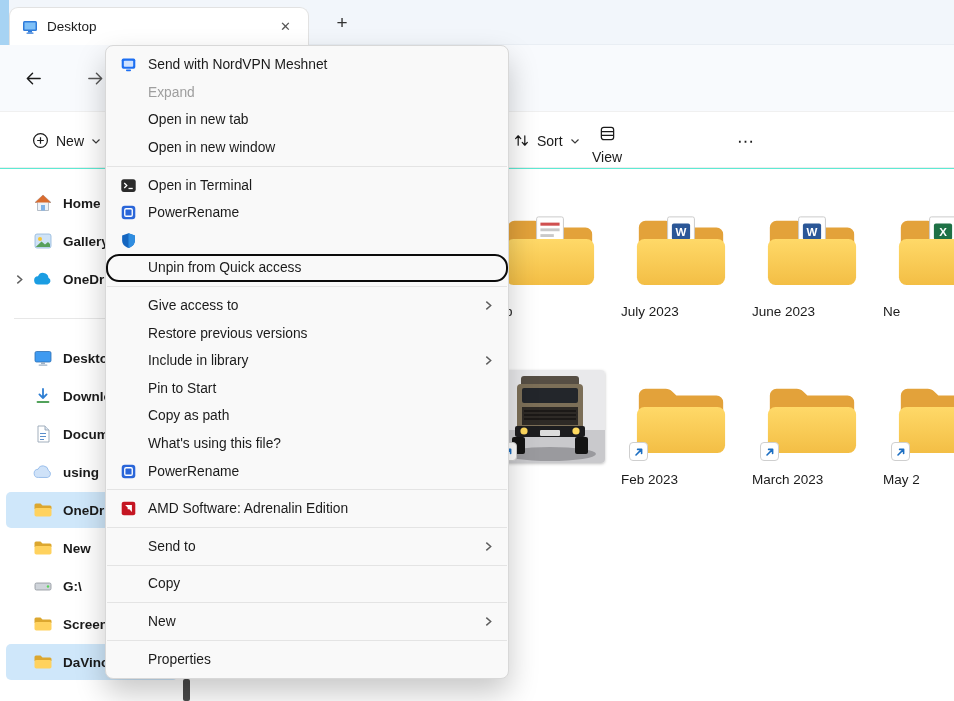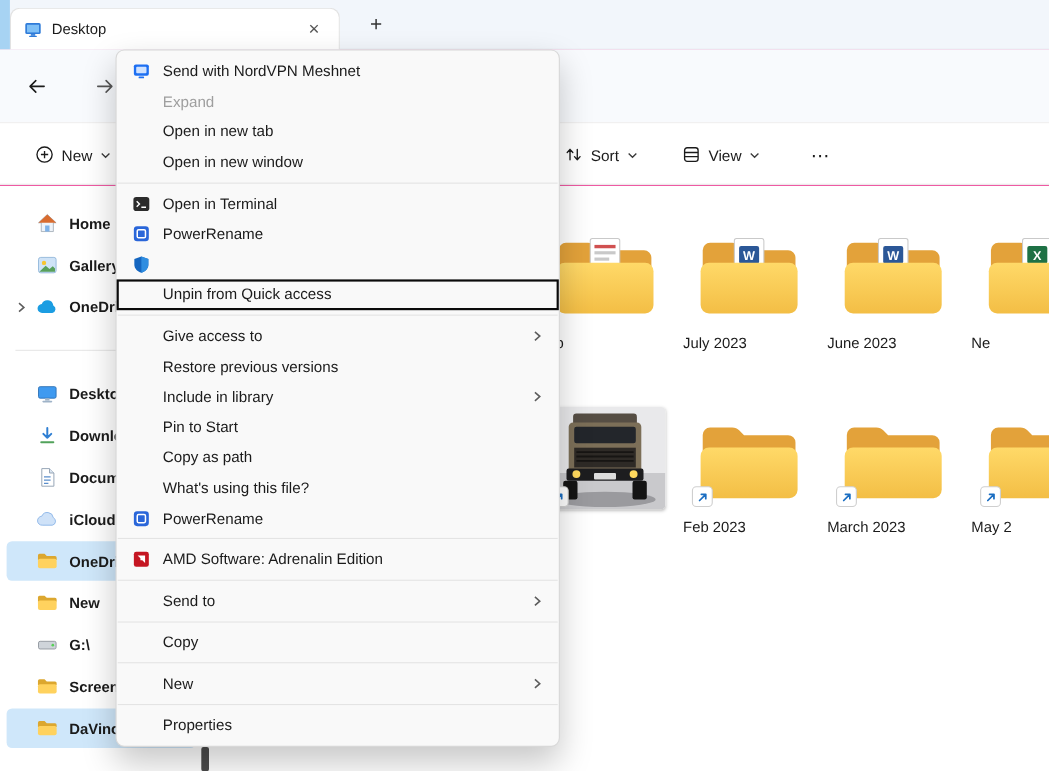"Desktop" .window { background: #ec4899 -> #5eead4 }
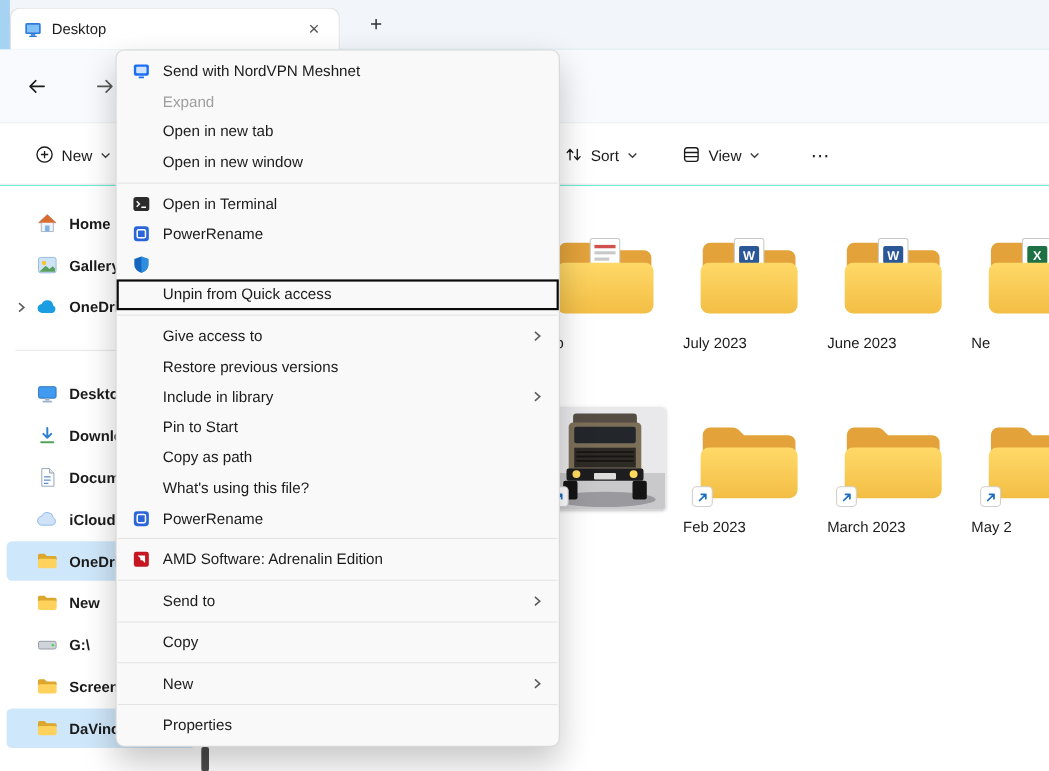"View" .tb-view { flex-direction: none -> column; left: 610px -> 582px }
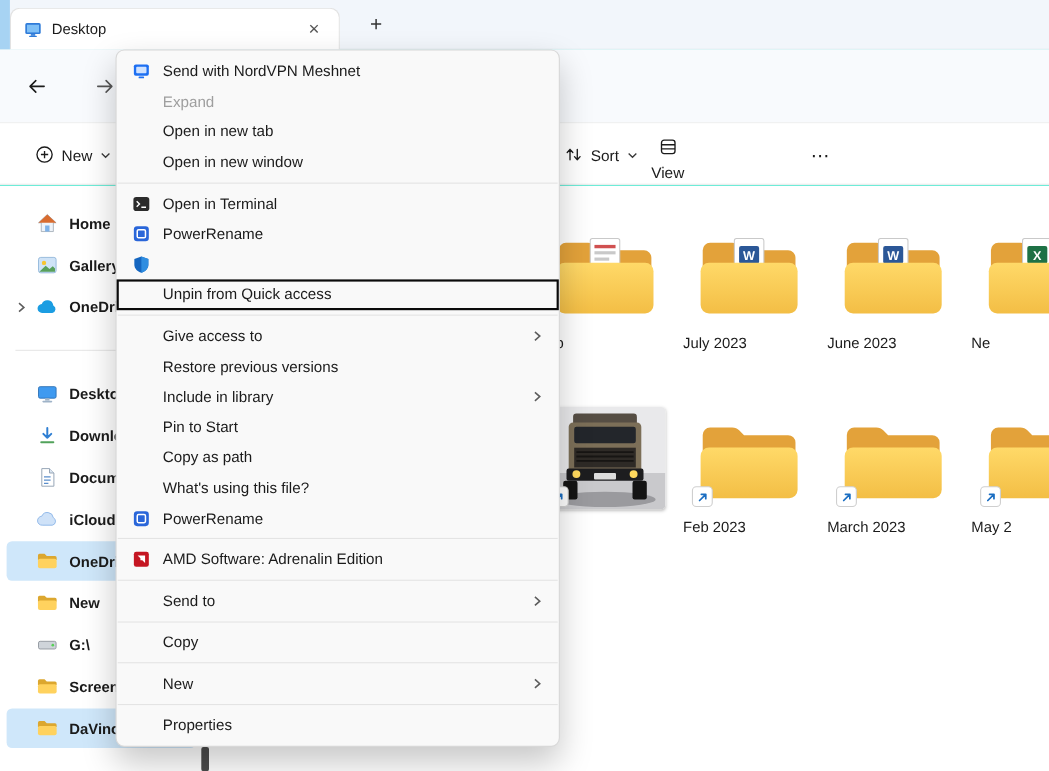"Unpin from Quick access" .menu-item.hl { border-radius: none -> 13px }
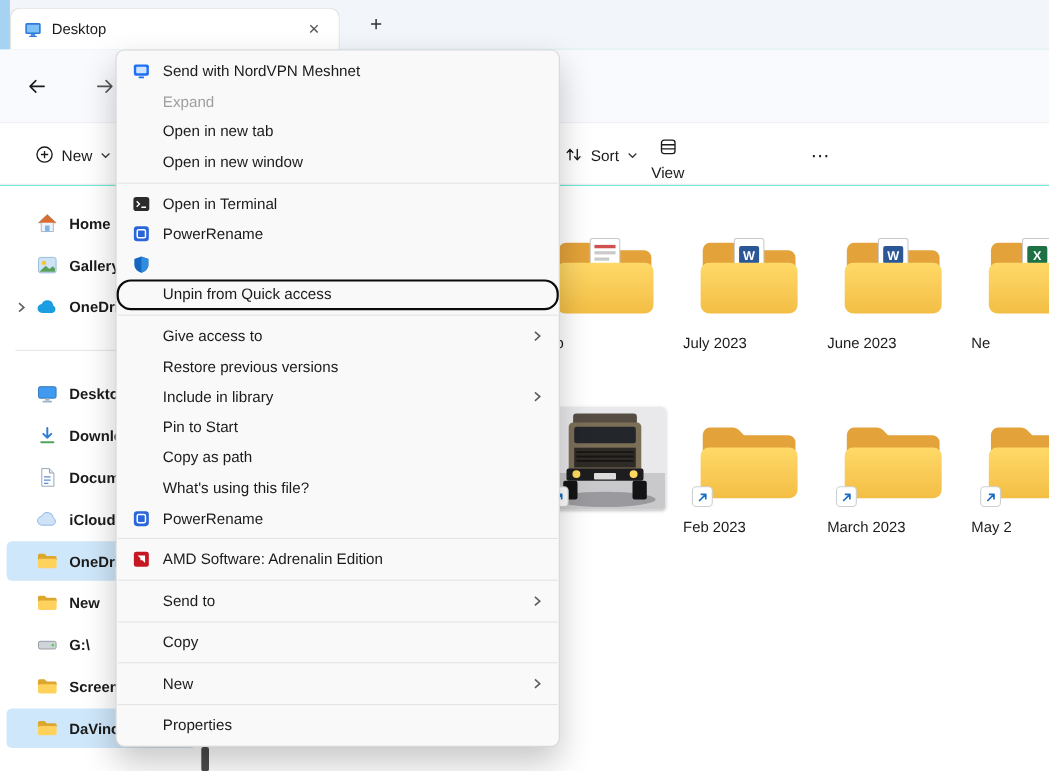"iCloud" span.side-label { text: iCloud -> using }
